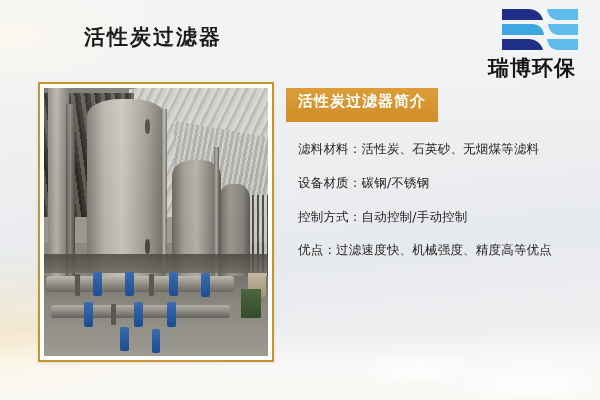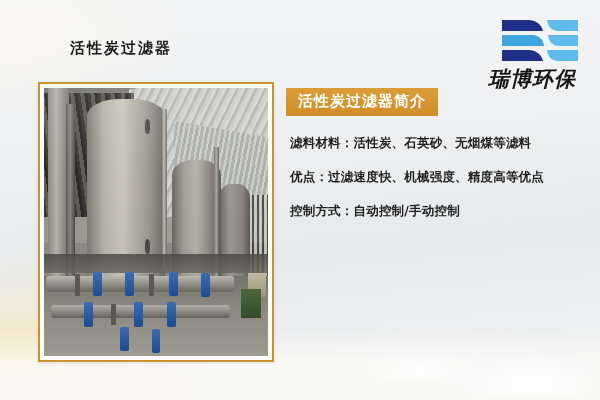"活性炭过滤器" .page-title { font-size: 15px -> 21px; left: 70px -> 84px; margin-top: 16px -> none }
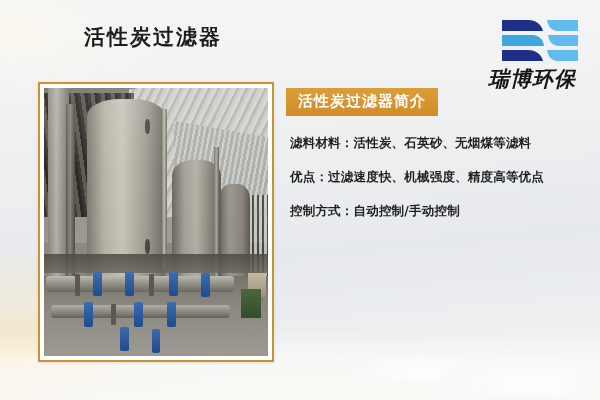"瑞博环保" .brand { font-style: italic -> none; top: 19px -> 8px }
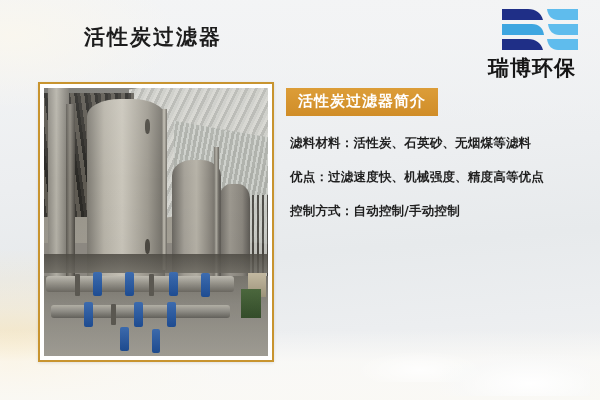"活性炭过滤器简介" .info-badge { padding: 6px 12px 7px 12px -> 6px 12px 13px 12px }
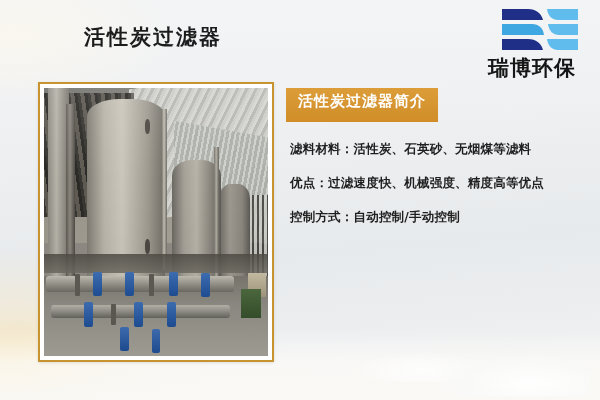"滤料材料：活性炭、石英砂、无烟煤等滤料" .info-list { font-weight: bold -> none; margin: 4px -> 12px }
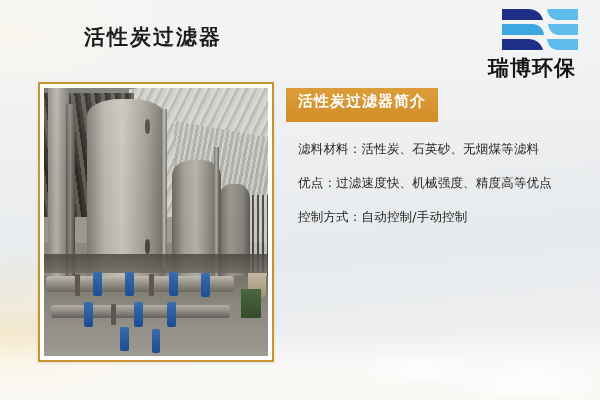"设备材质：碳钢/不锈钢" li.info-row { html: none -> <li>设备材质：碳钢/不锈钢</li> }
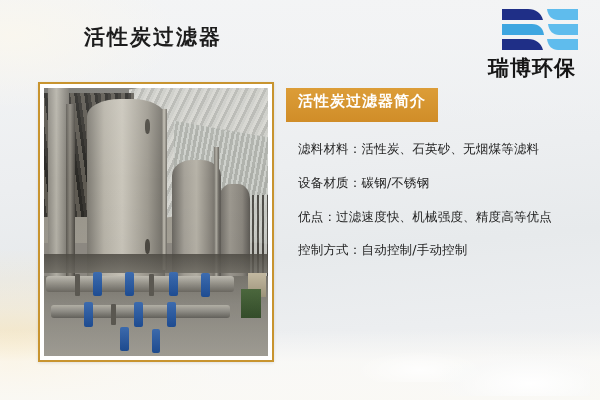"优点：过滤速度快、机械强度、精度高等优点" li.info-row { order: before "控制方式：自动控制/手动控制" -> after "控制方式：自动控制/手动控制" }
